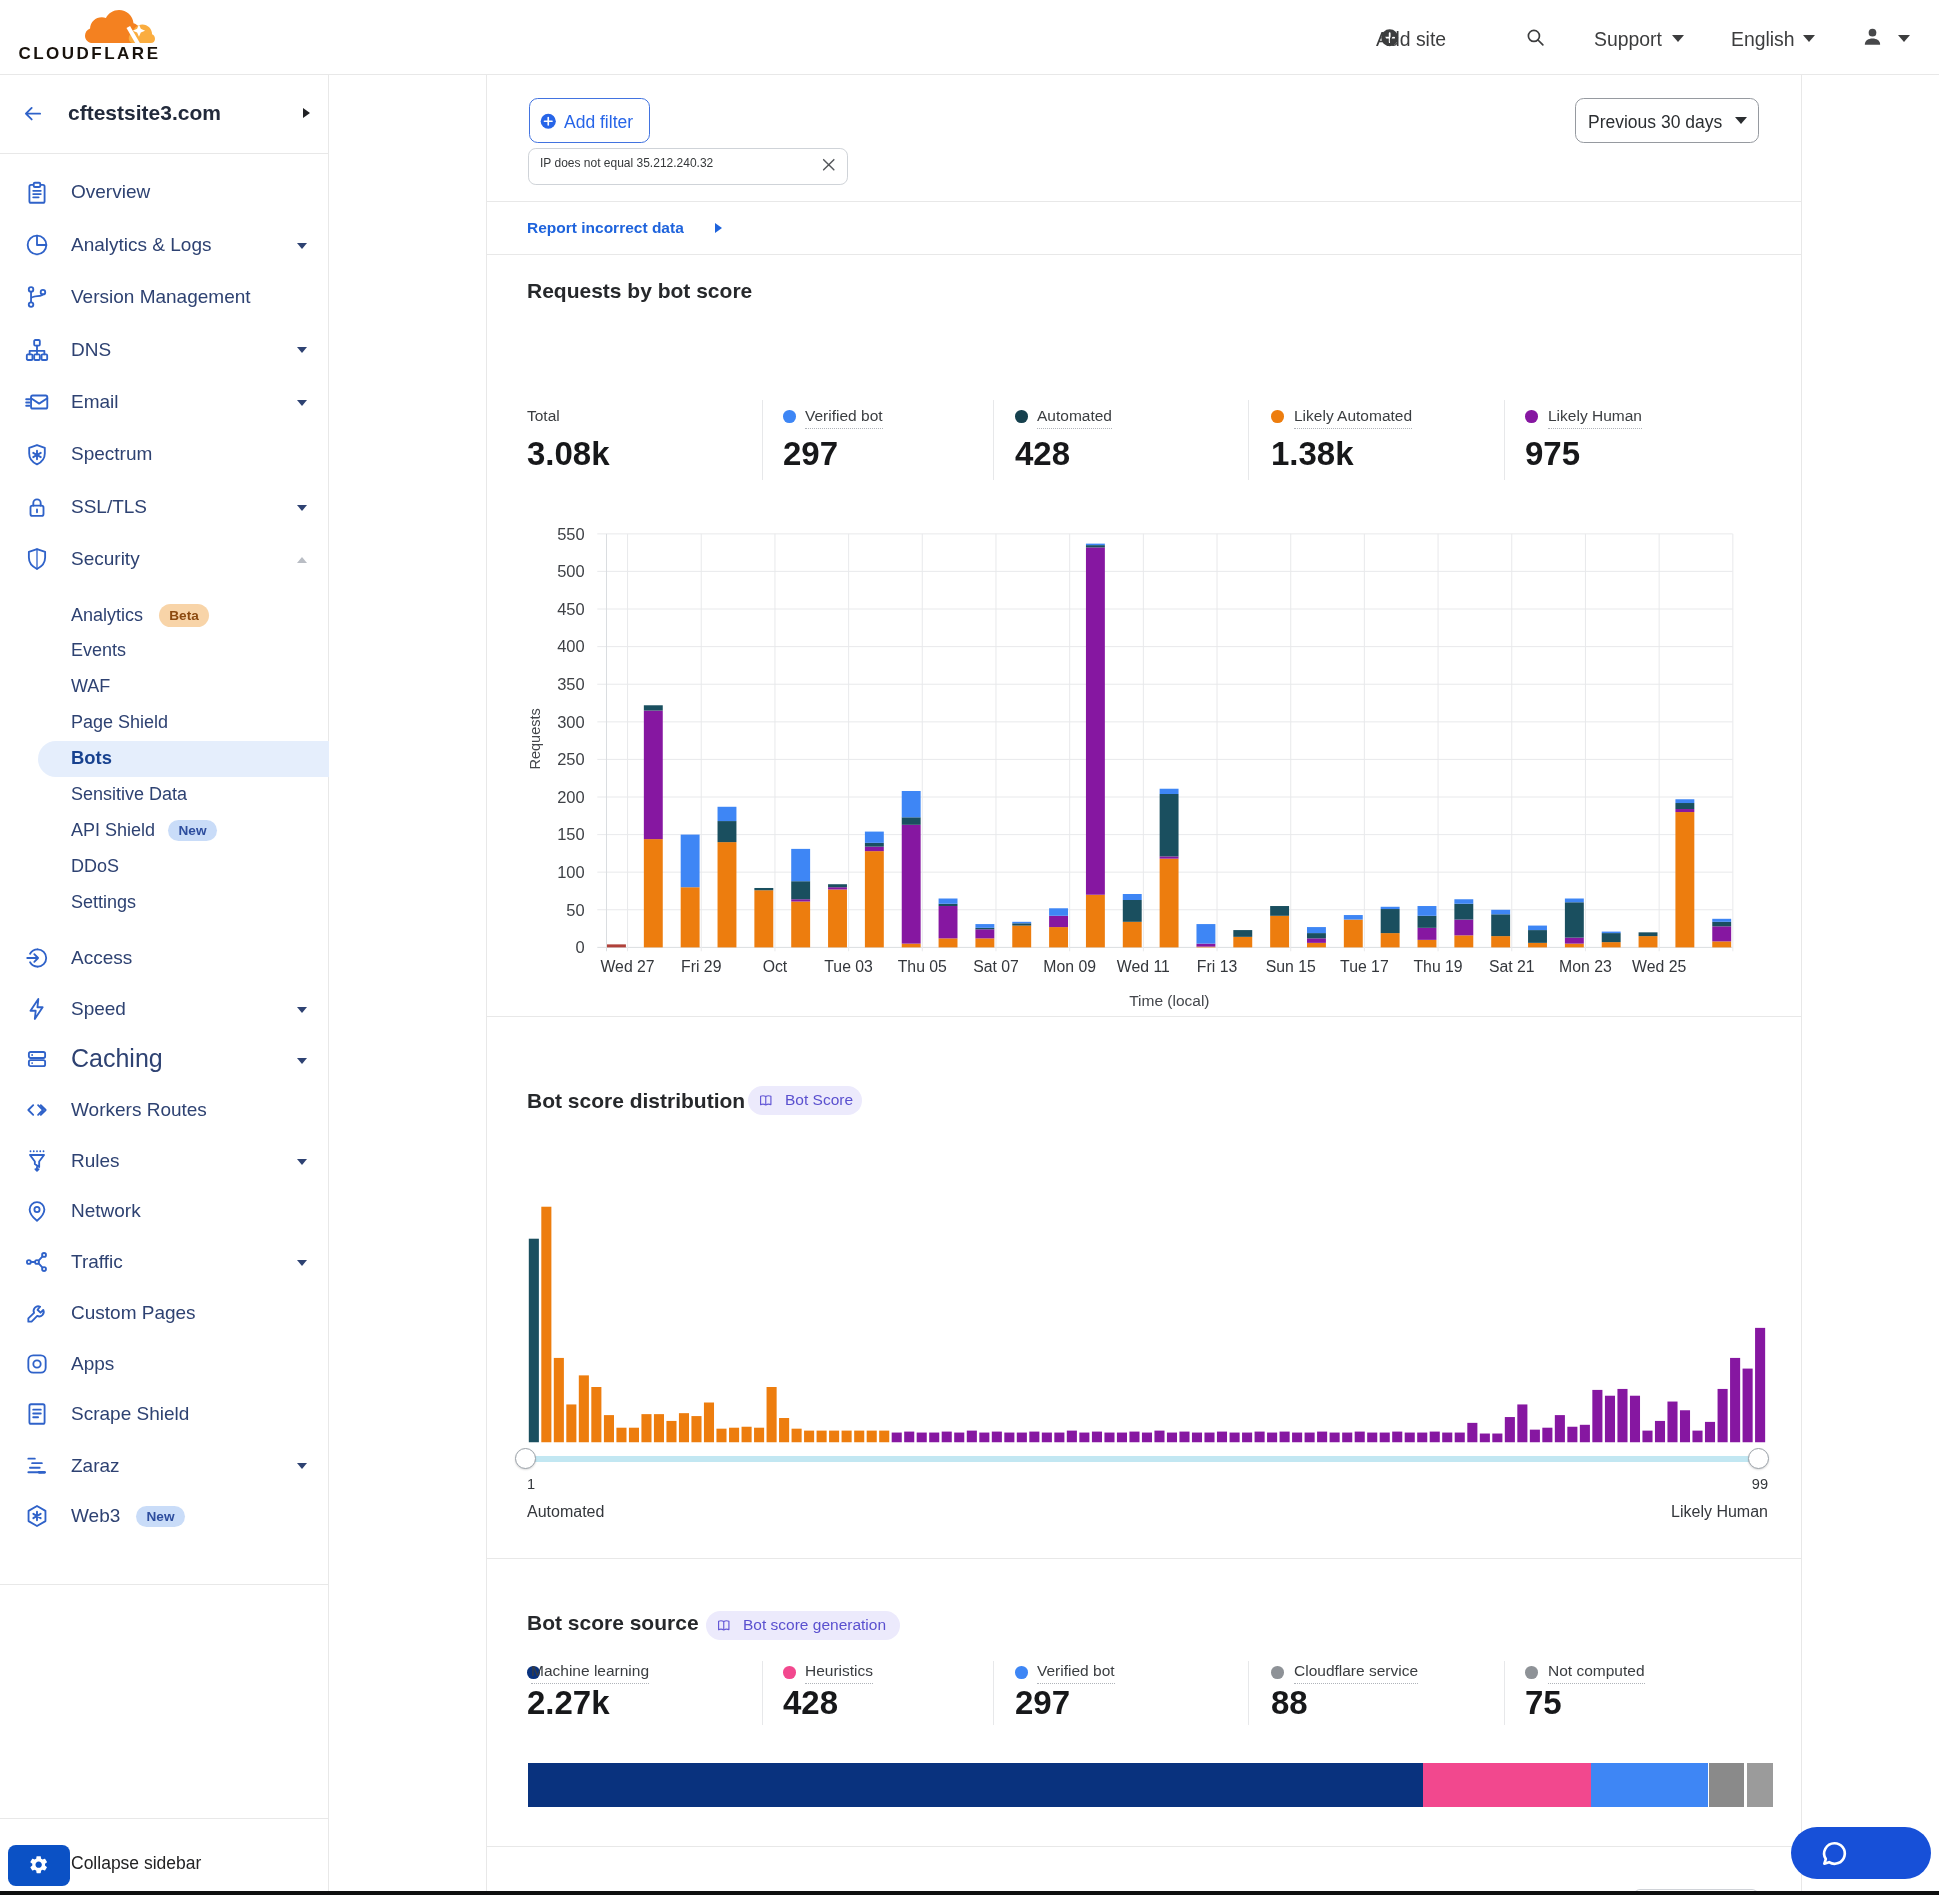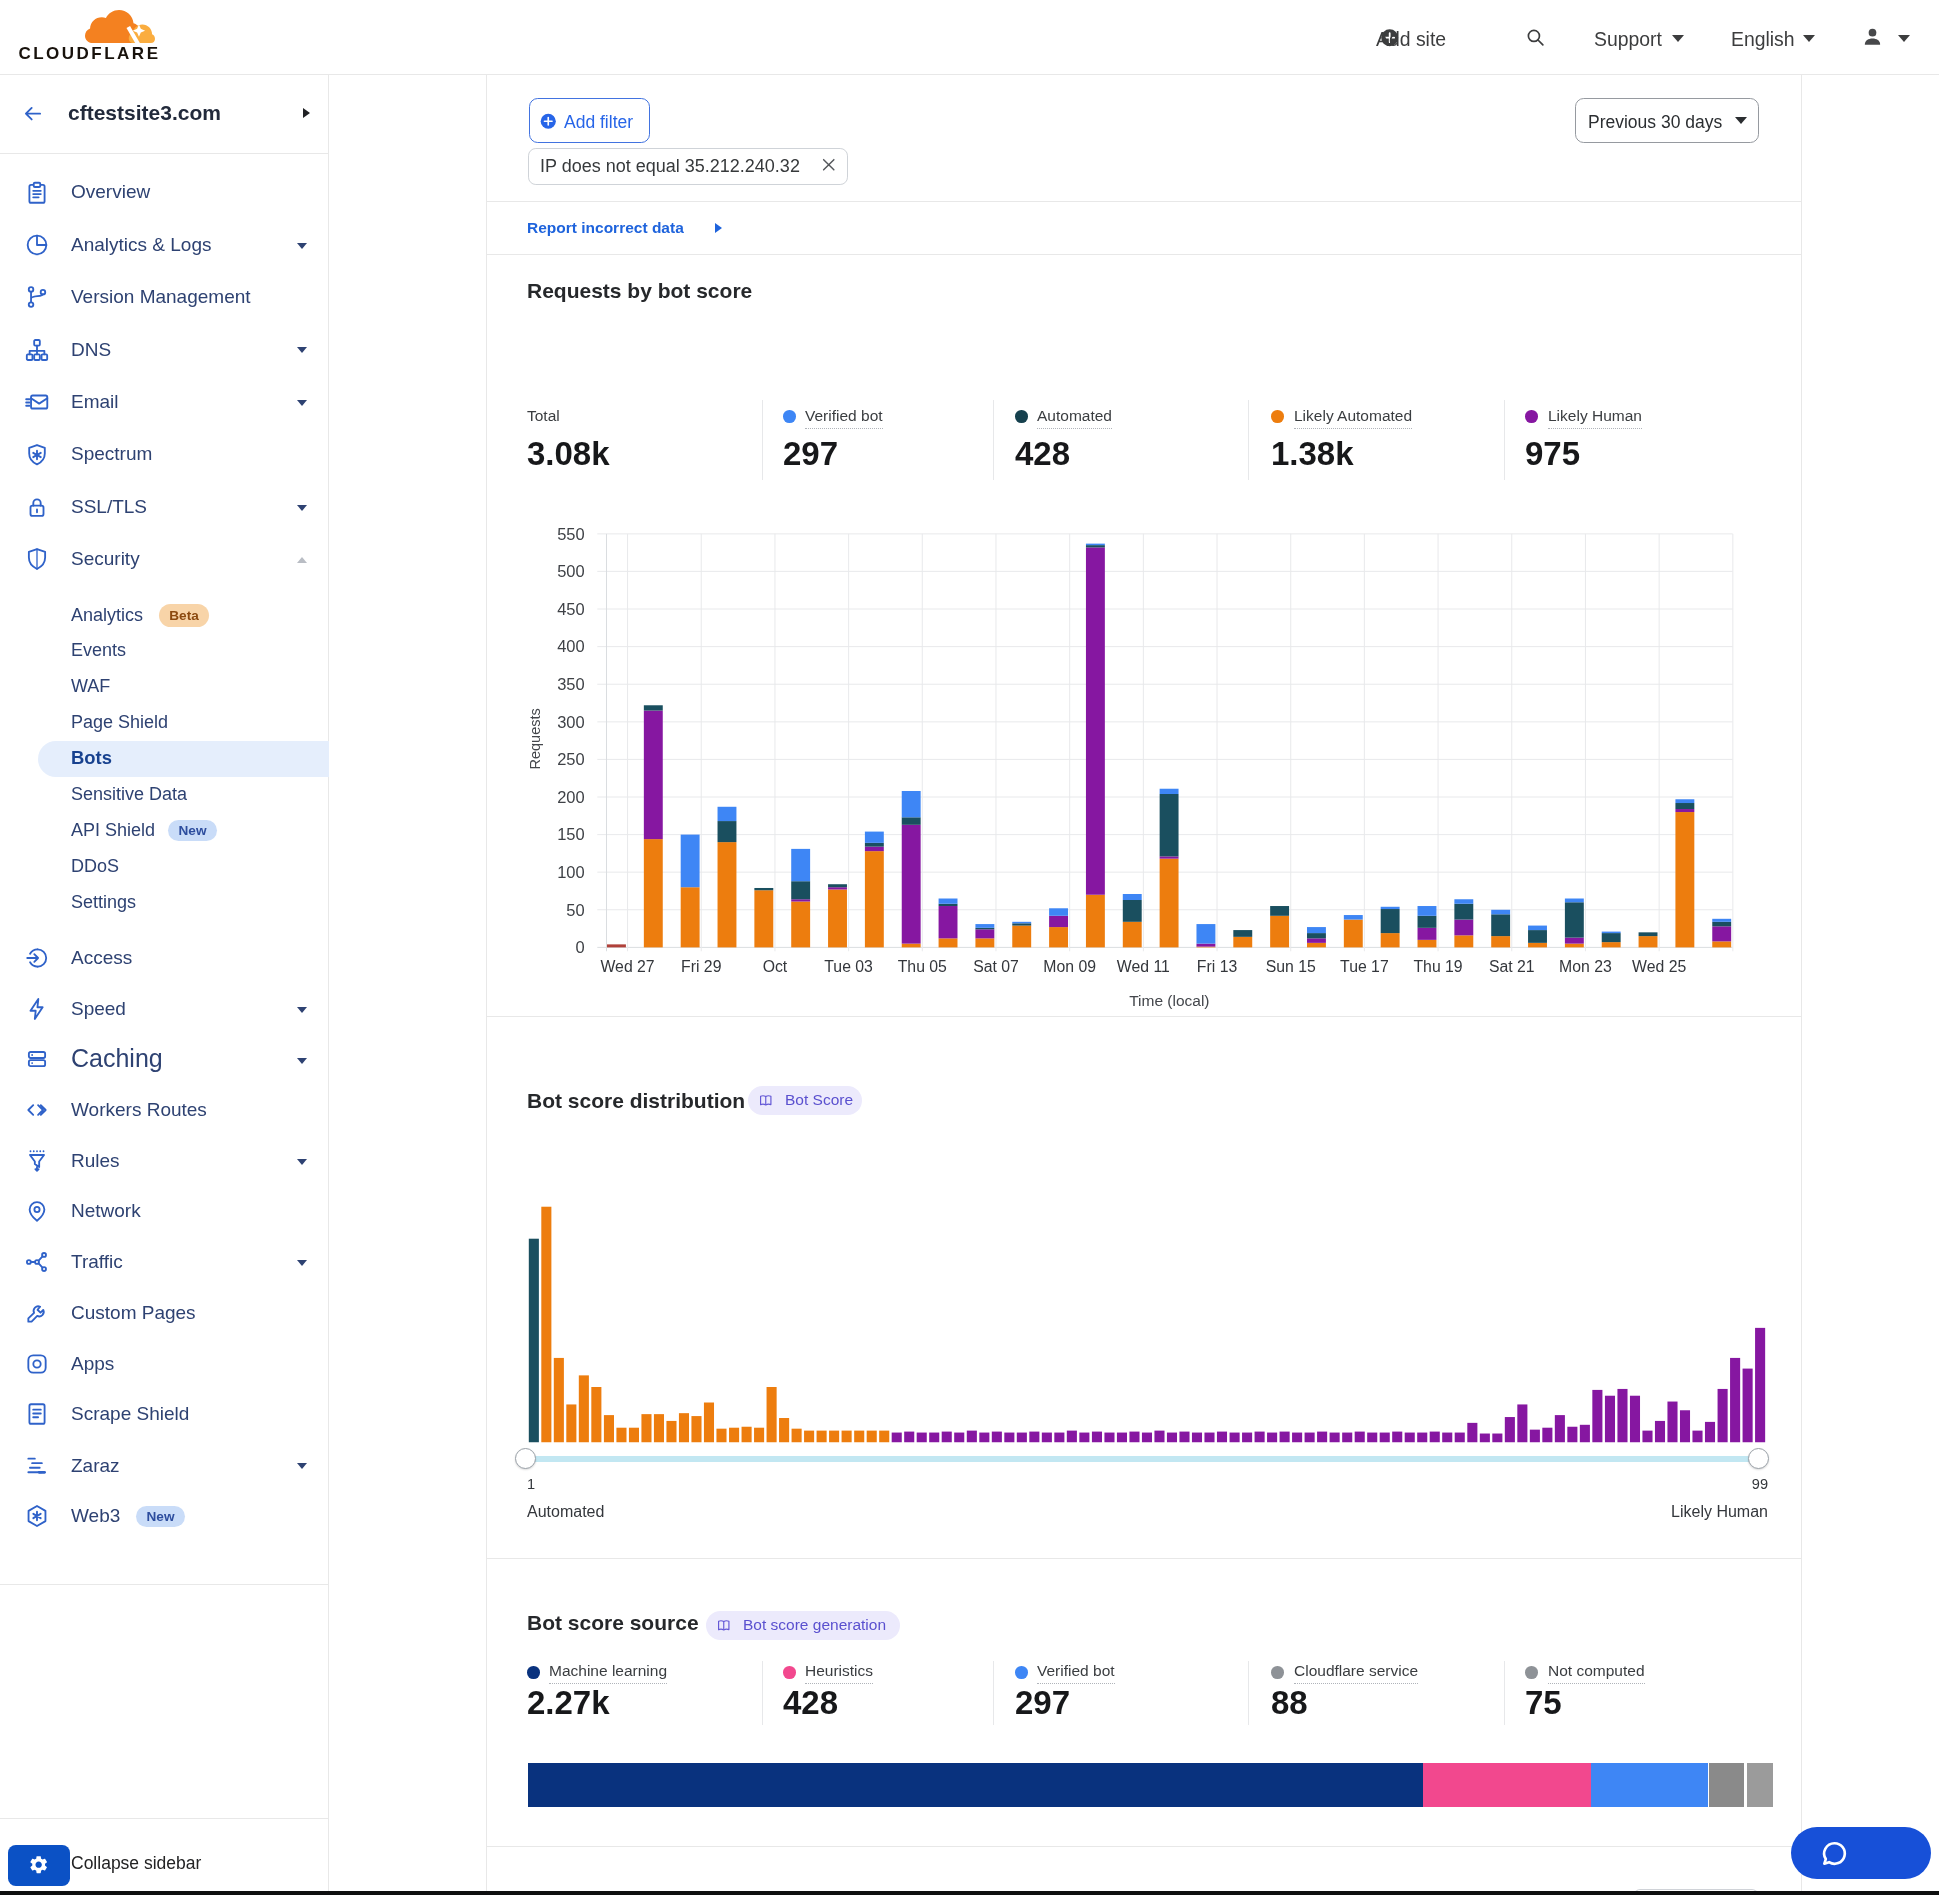"IP does not equal 35.212.240.32" div { font-size: 18px -> 12px }
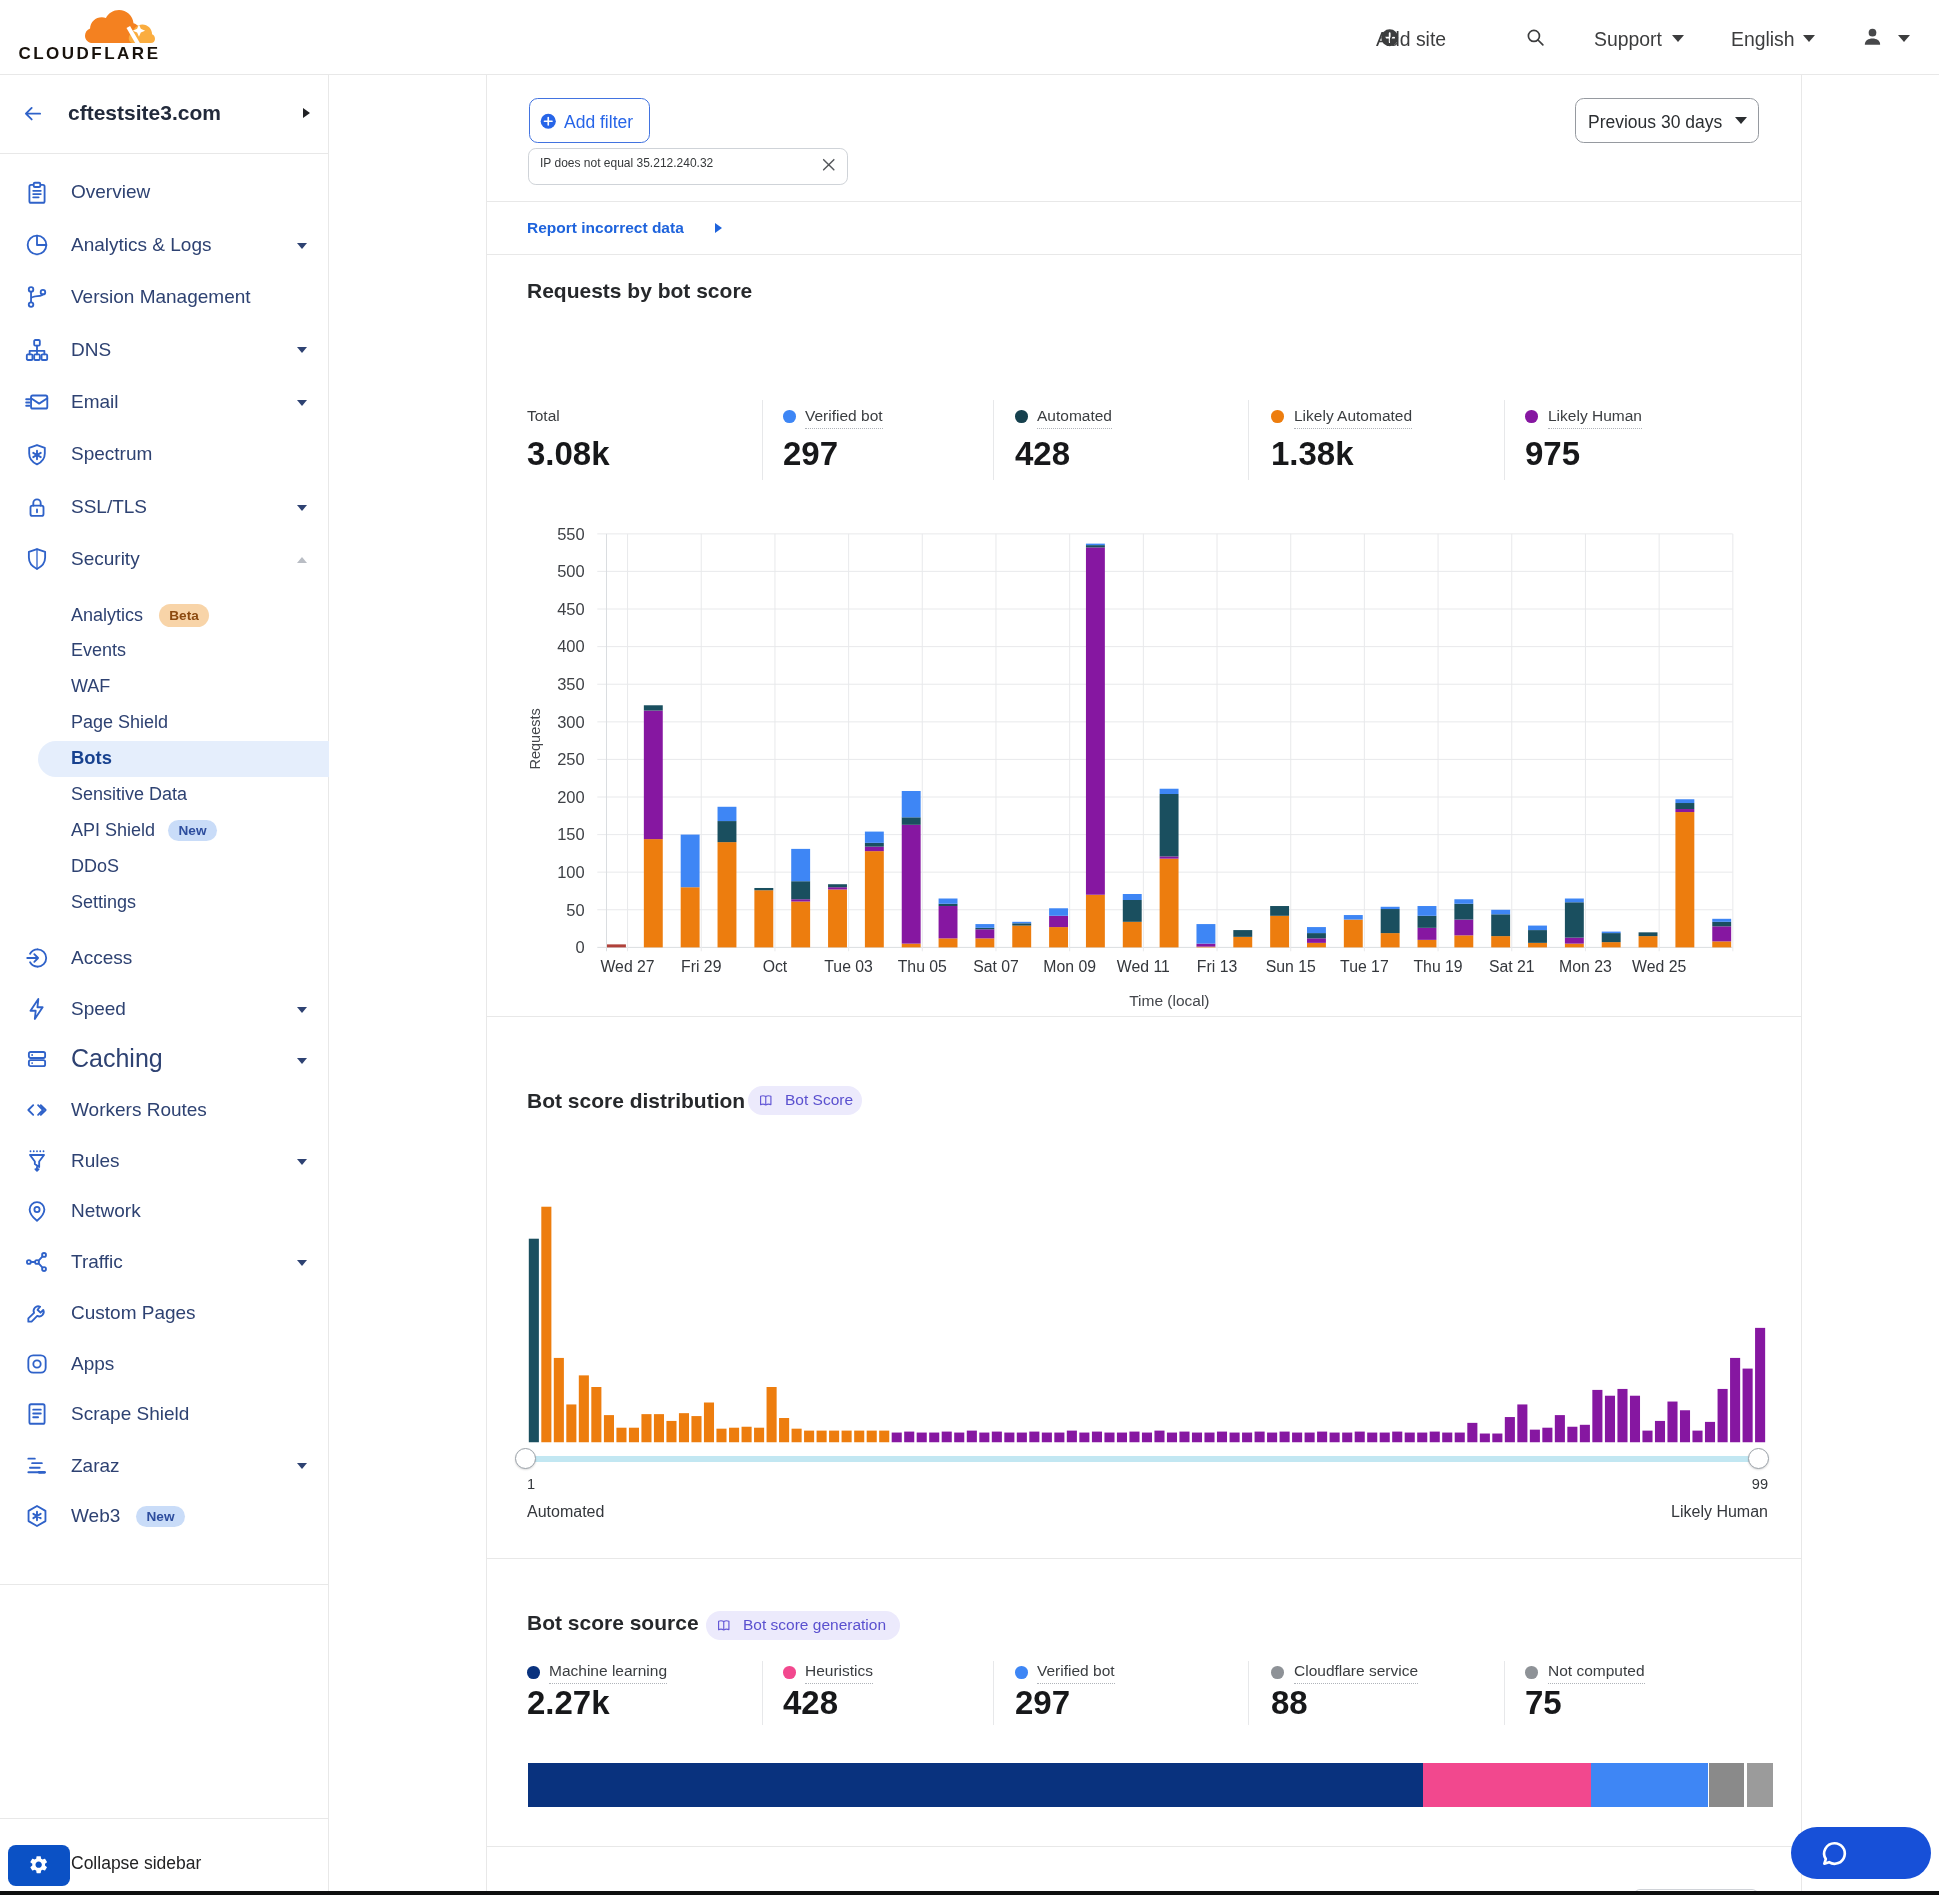"Machine learning" div { left: 549px -> 531px }
